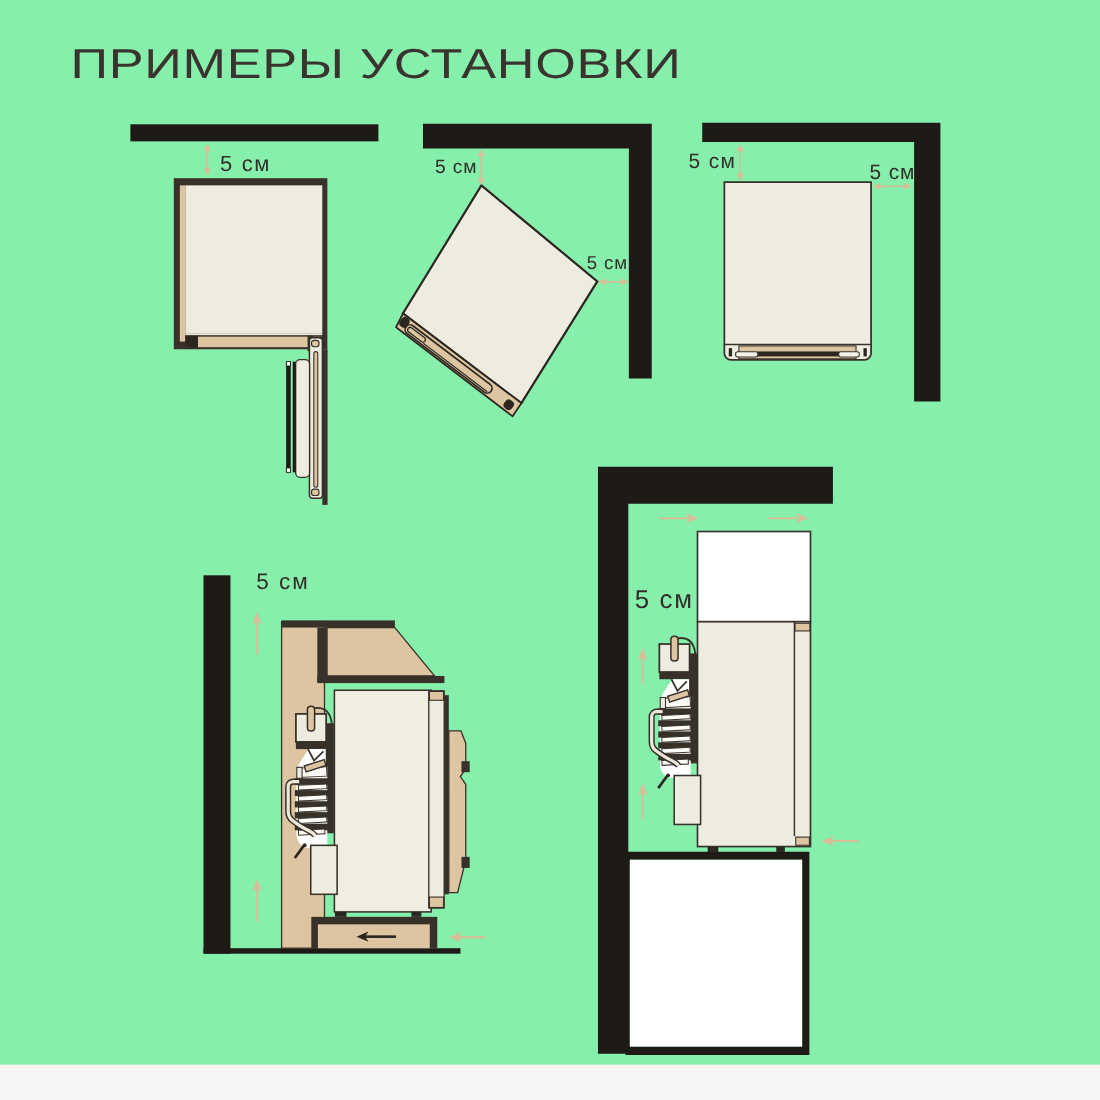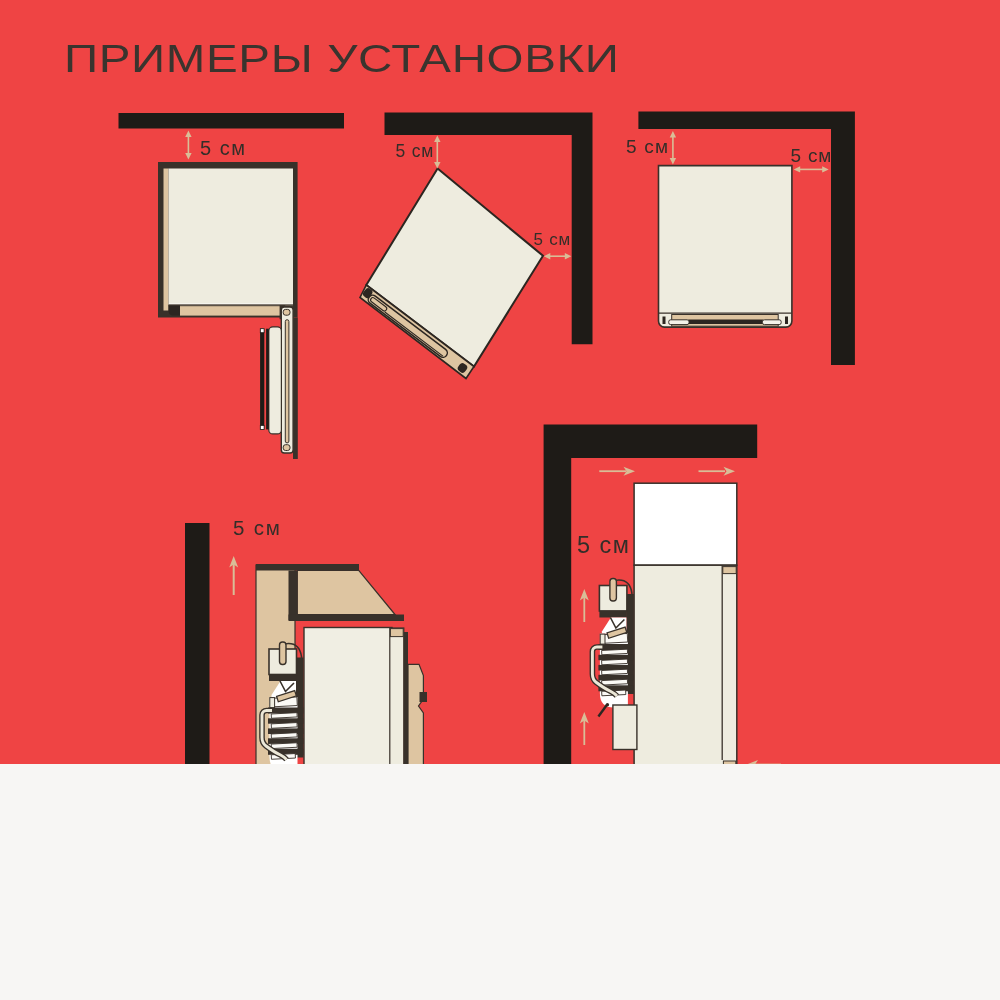"ПРИМЕРЫ УСТАНОВКИ" .page { background: #ef4444 -> #86efac; height: 764px -> 968px }
